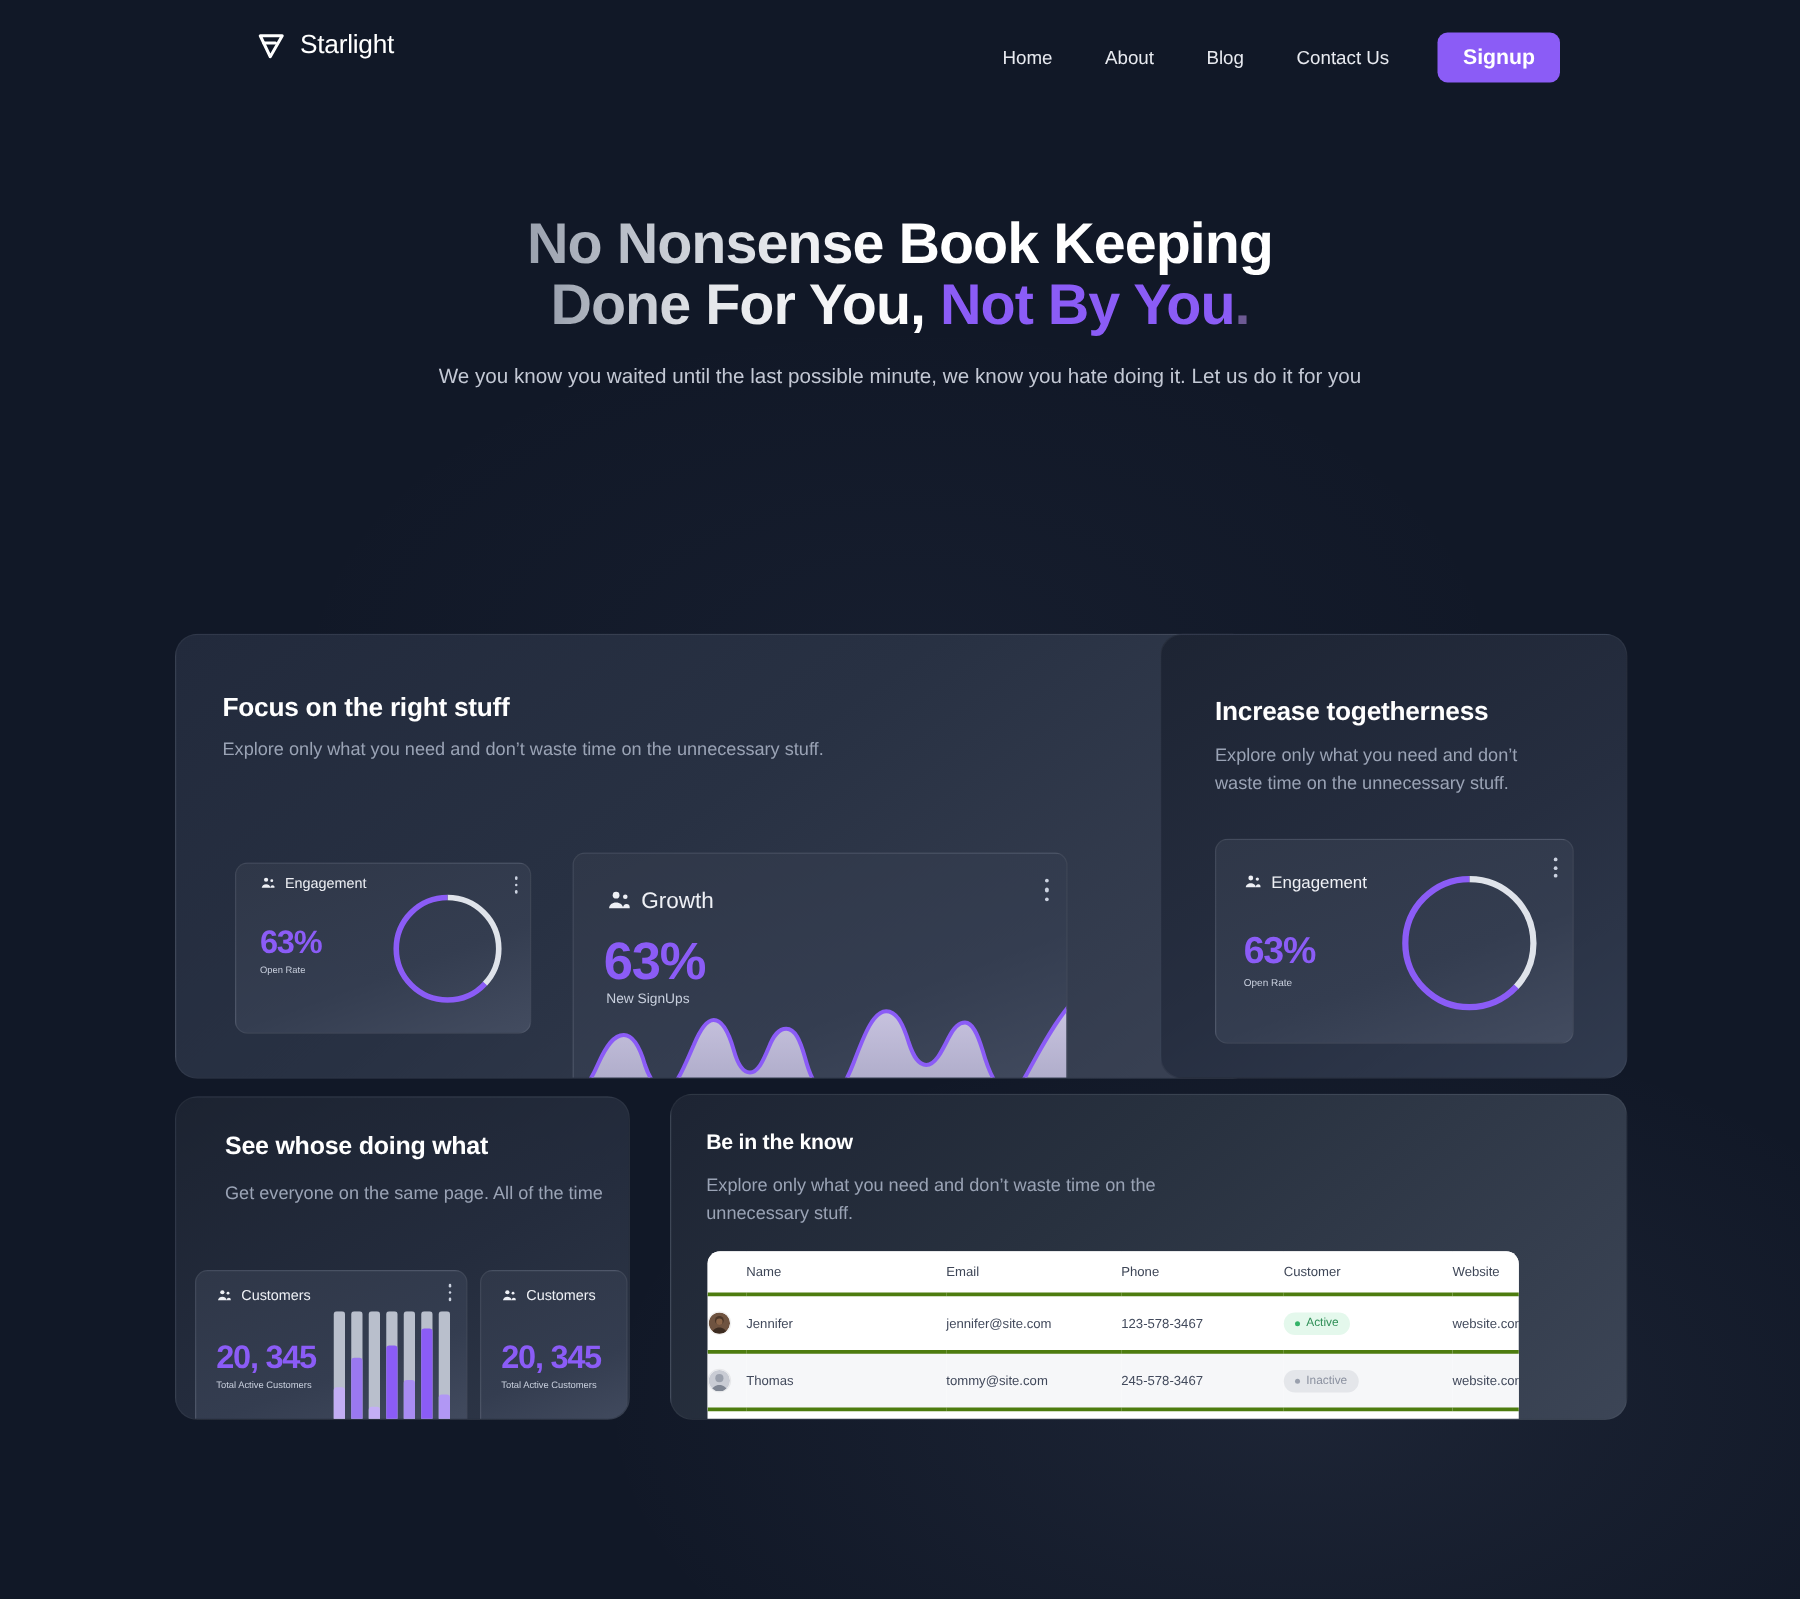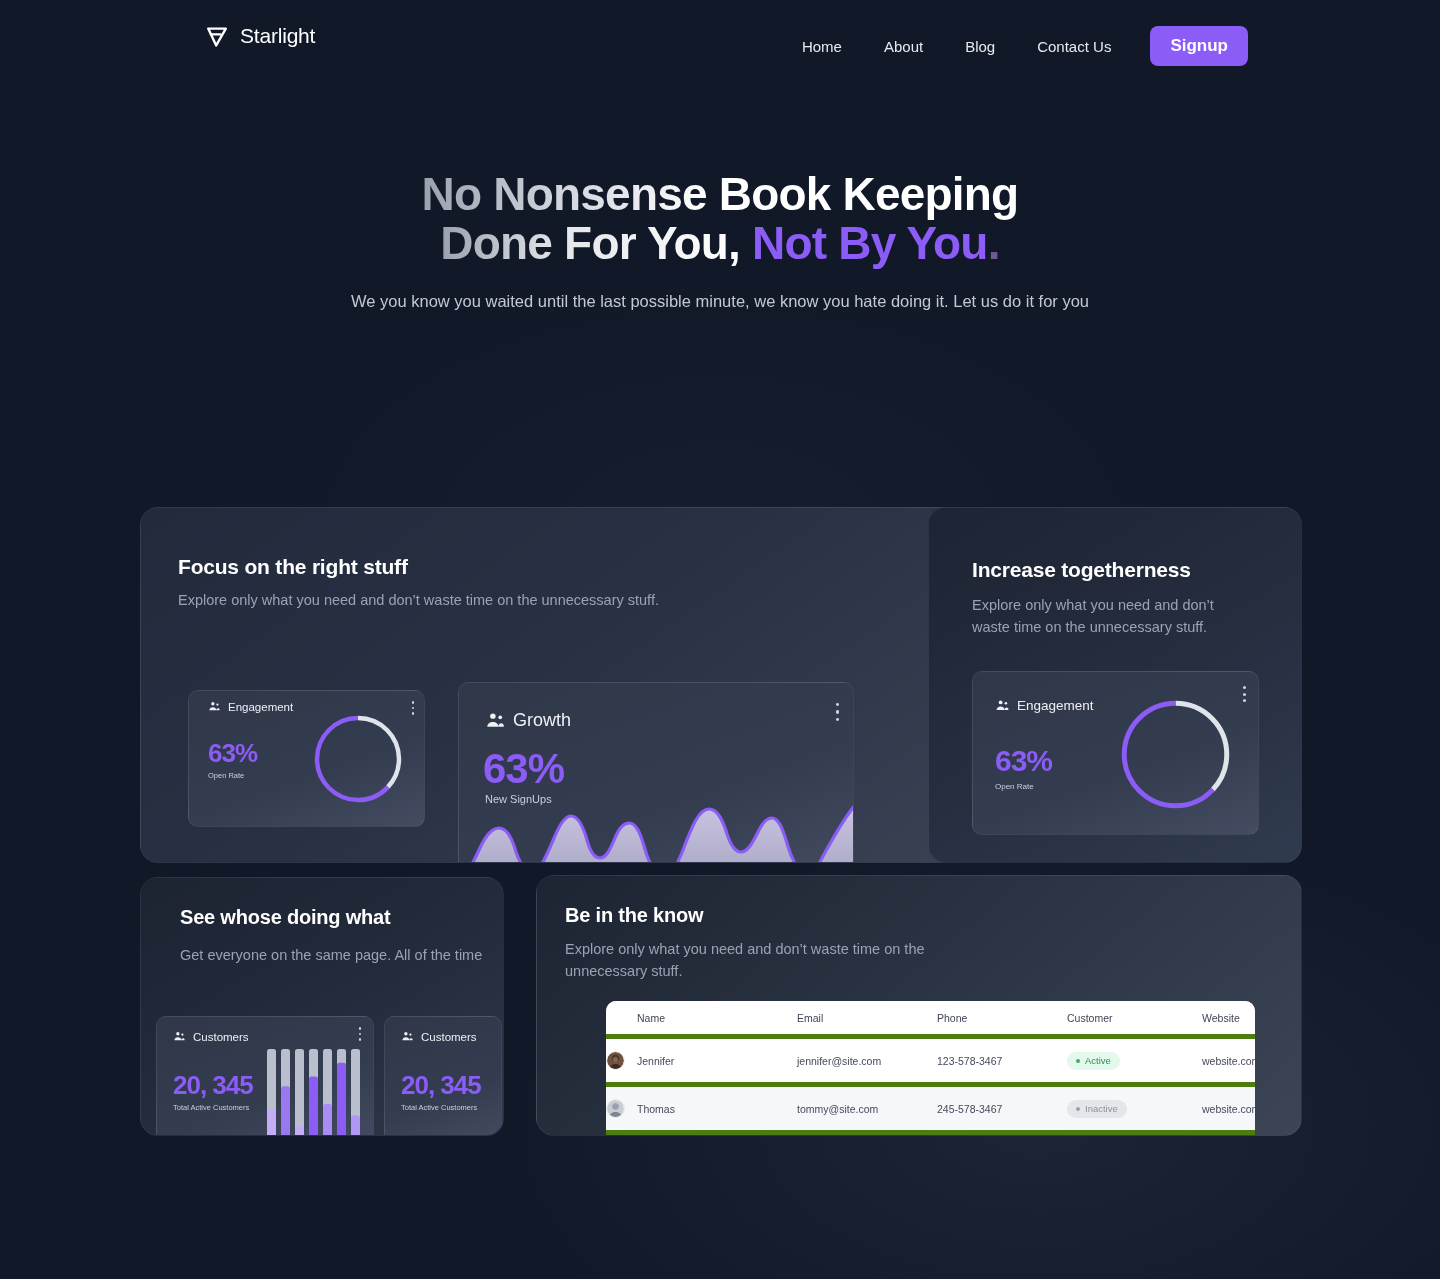"Be in the know" .card-d .card-title { font-size: 20px -> 17px }
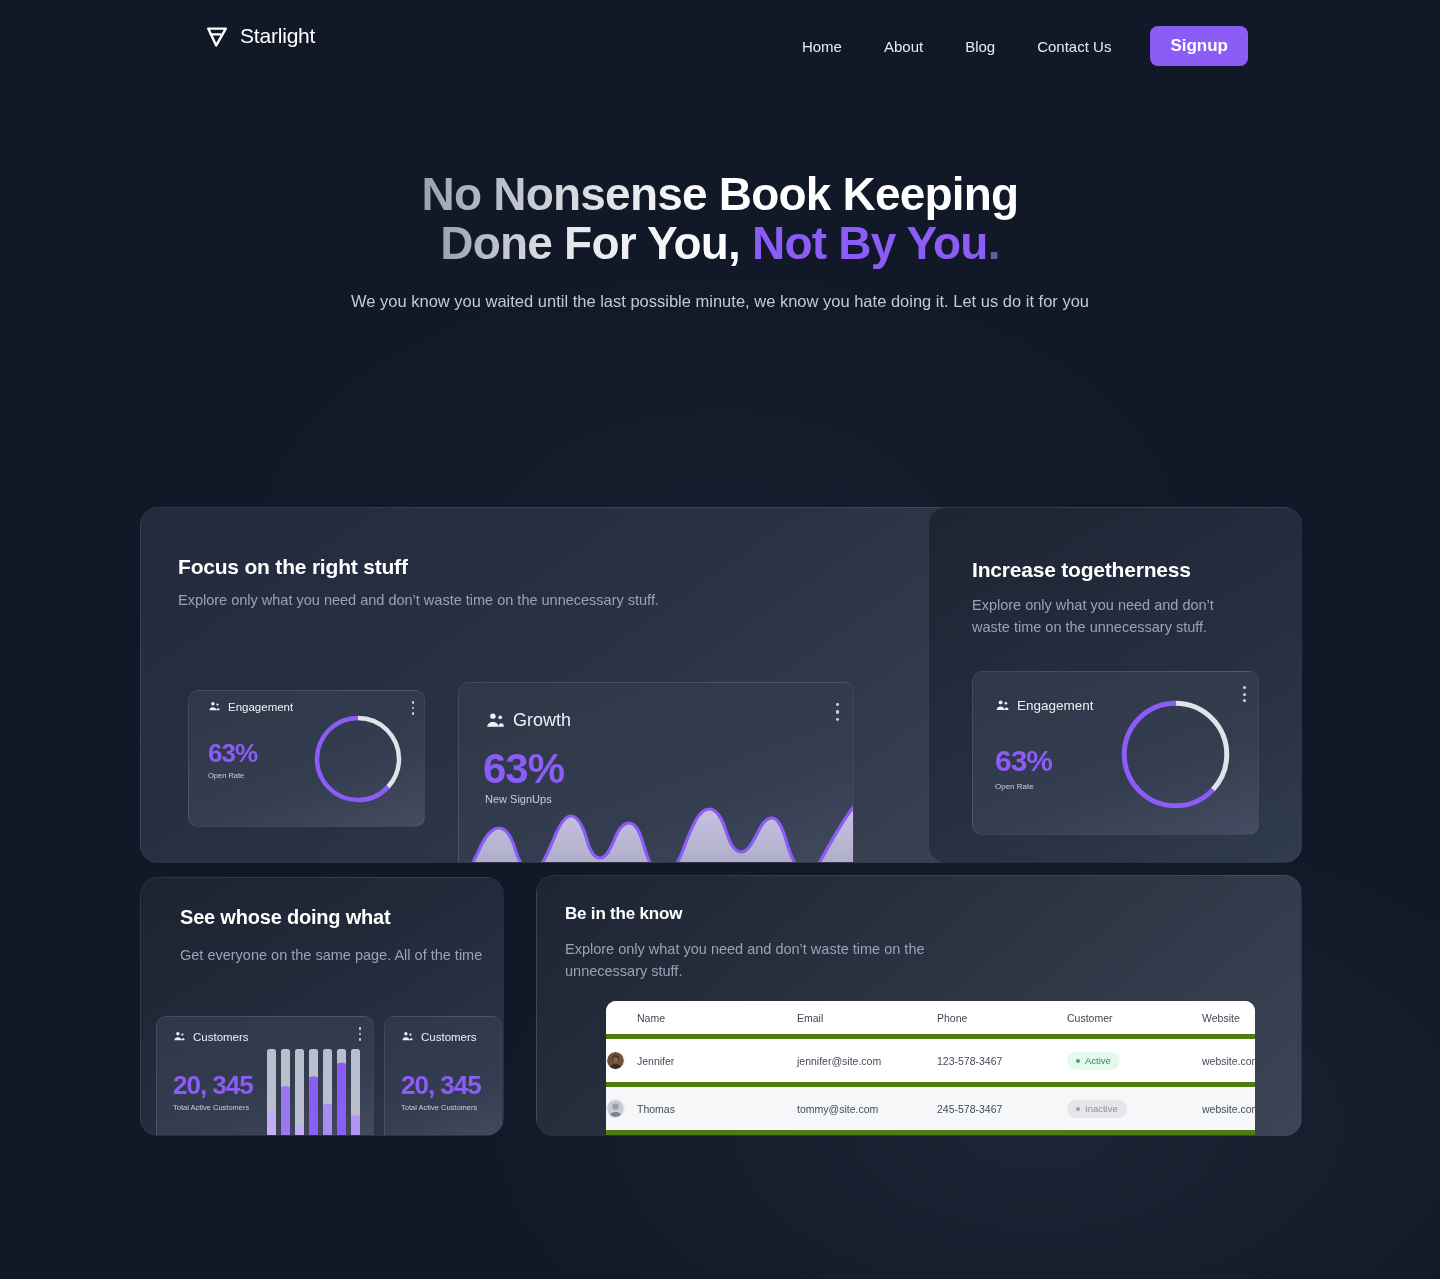"Name" .w-table { margin-left: 40px -> none }
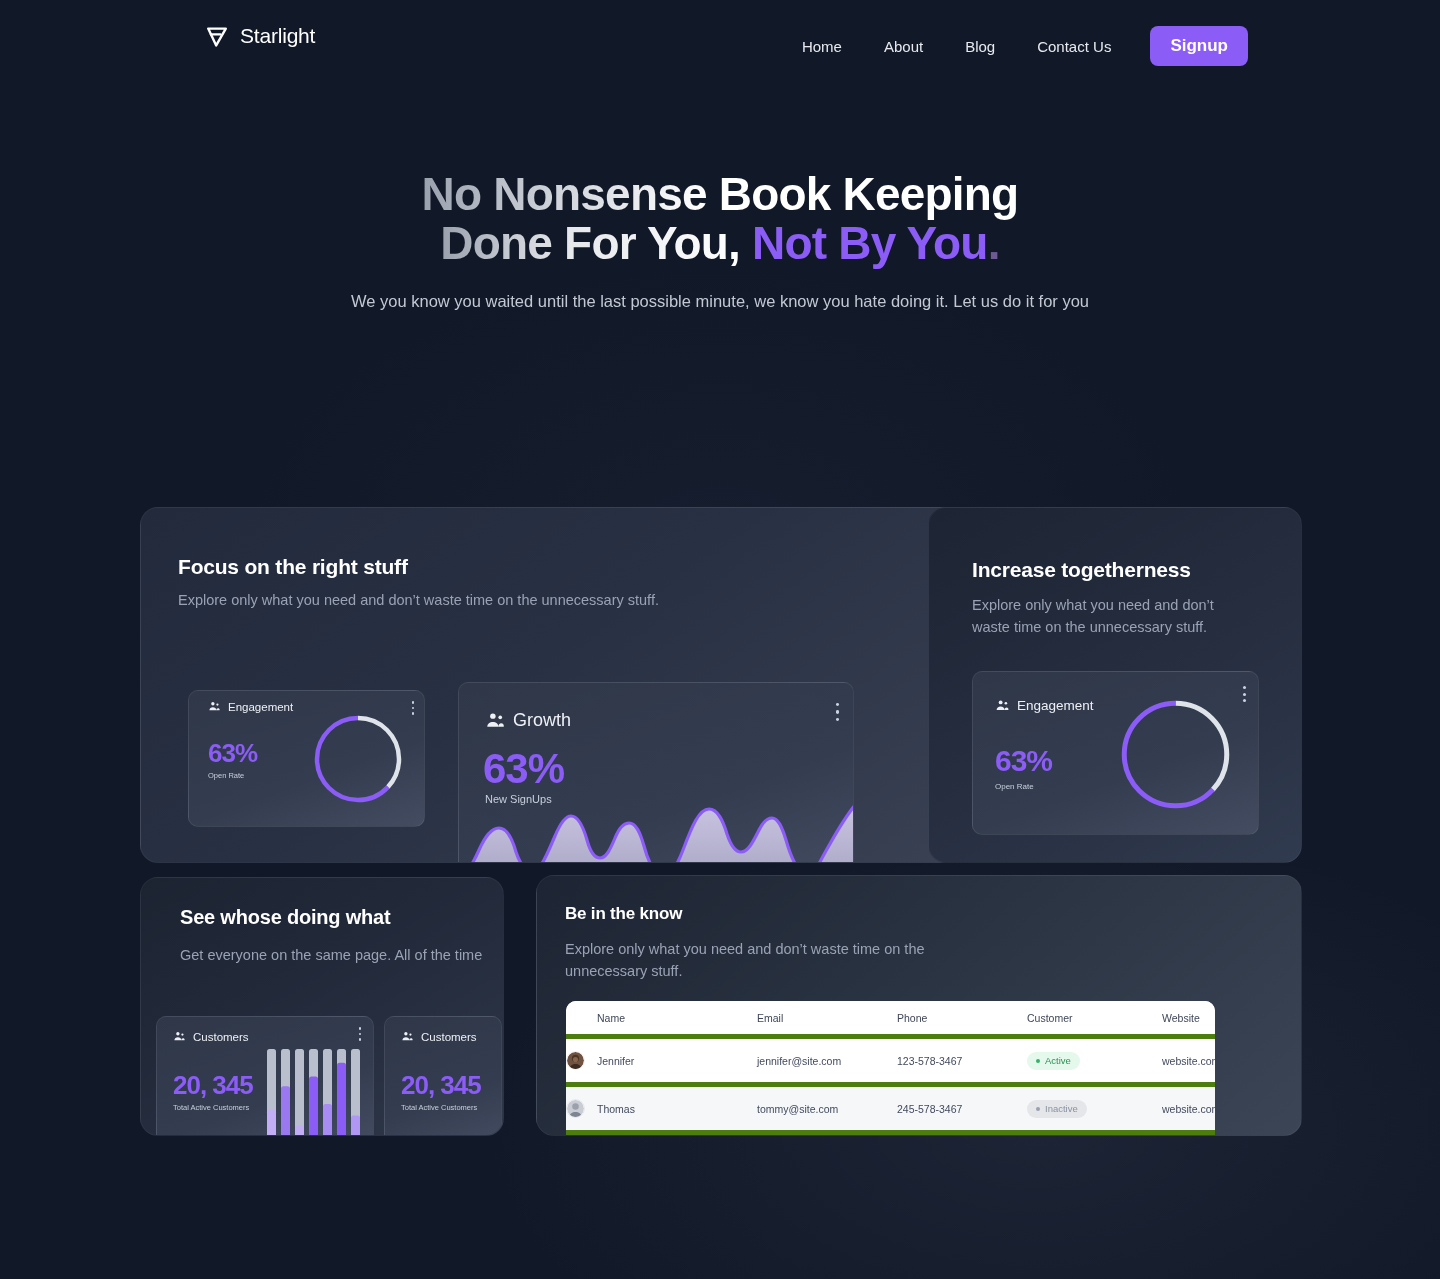"Jennifer" .tbl td { border-top: 5px solid #4d7c0f -> 3px solid #4d7c0f }
